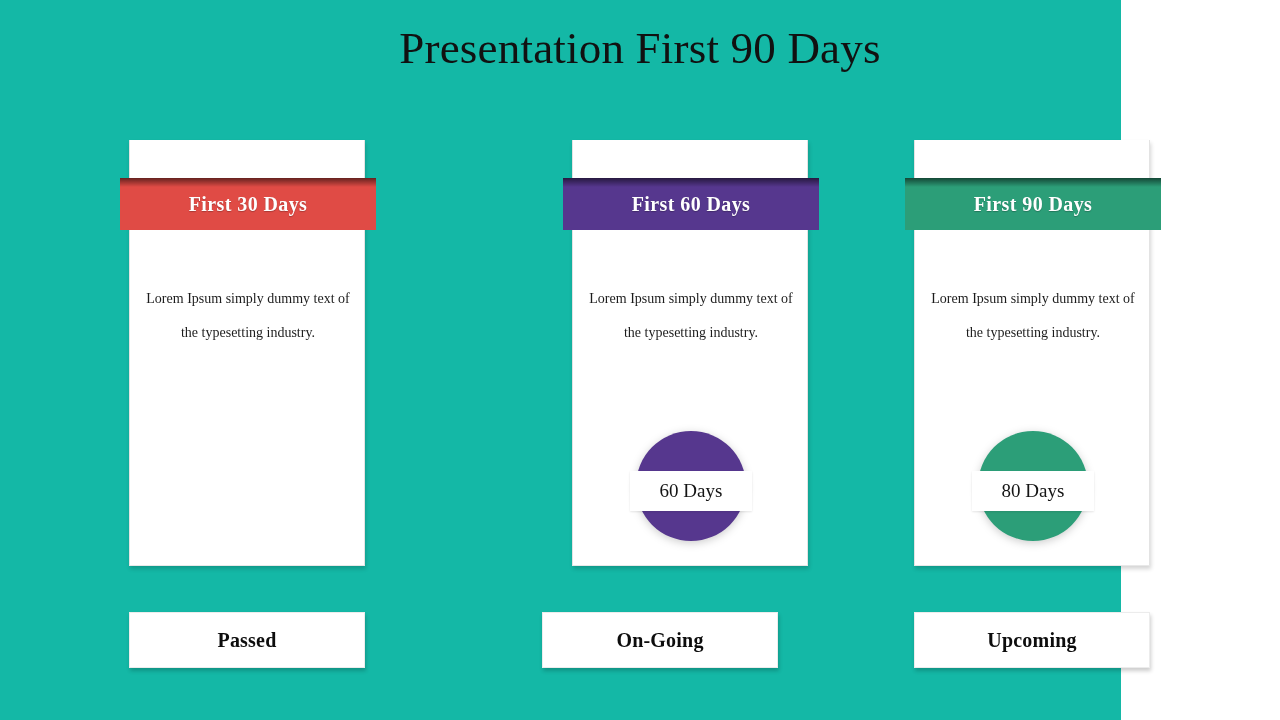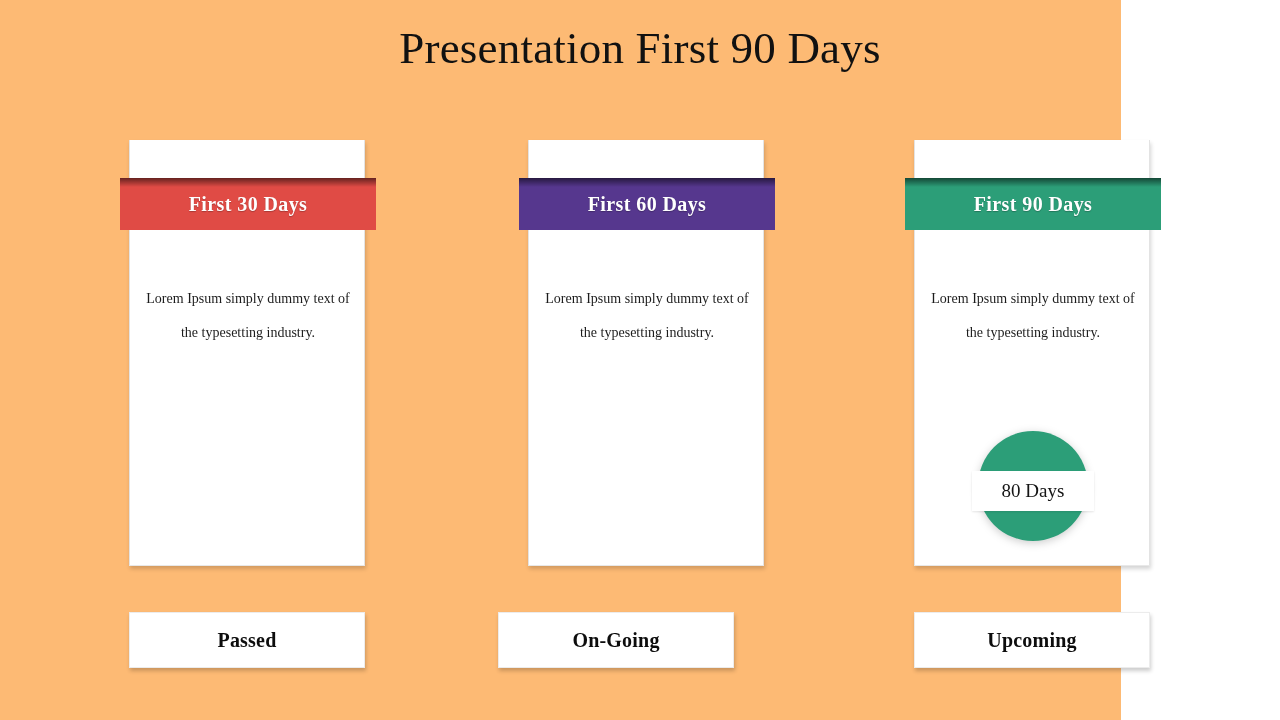"Presentation First 90 Days" .slide { background: #fdba74 -> #14b8a6 }
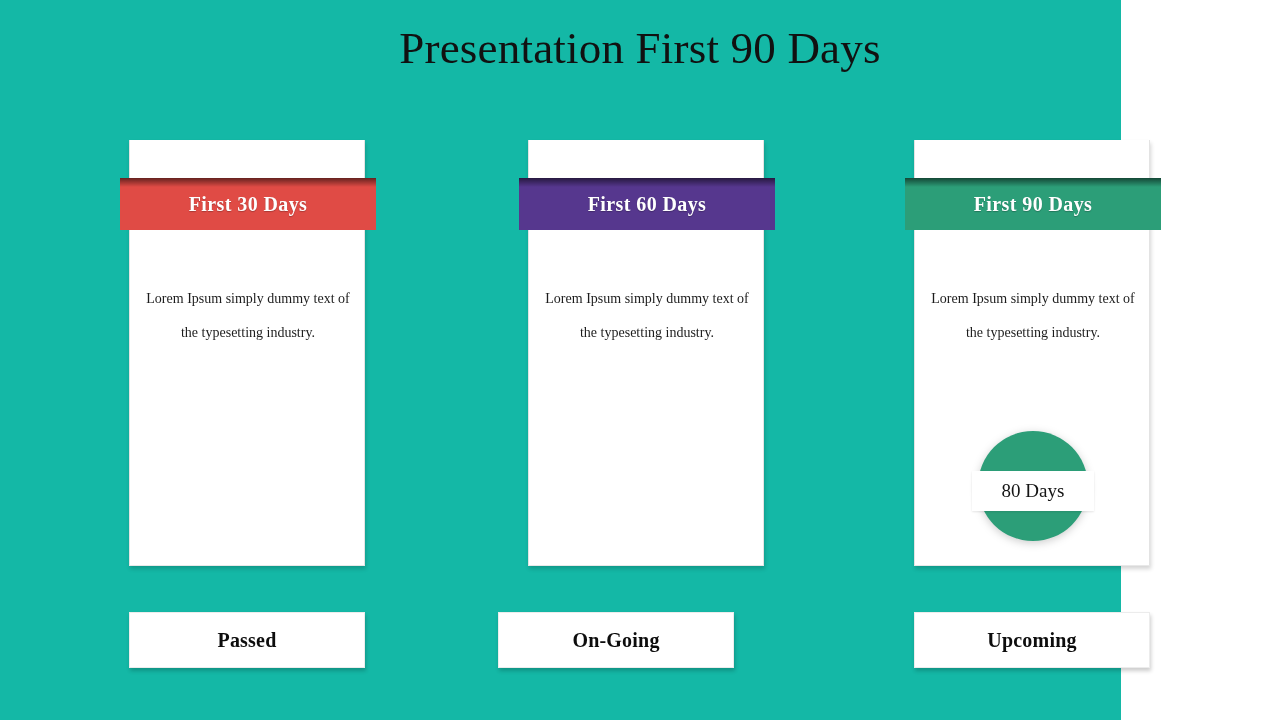"First 60 Days" .column.col-1 { left: 498px -> 542px }
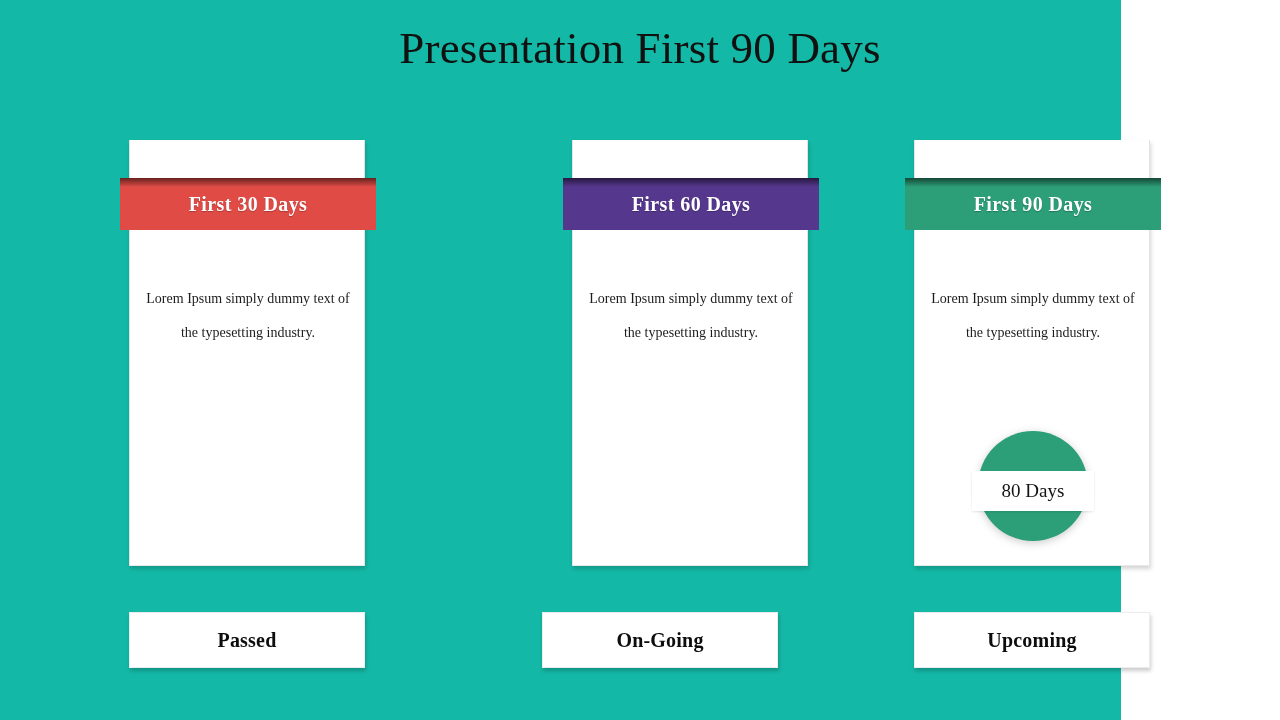"60 Days" div.badge-wrap { html: none -> <div> <div></div> <div>60 Days</div> </div> }
